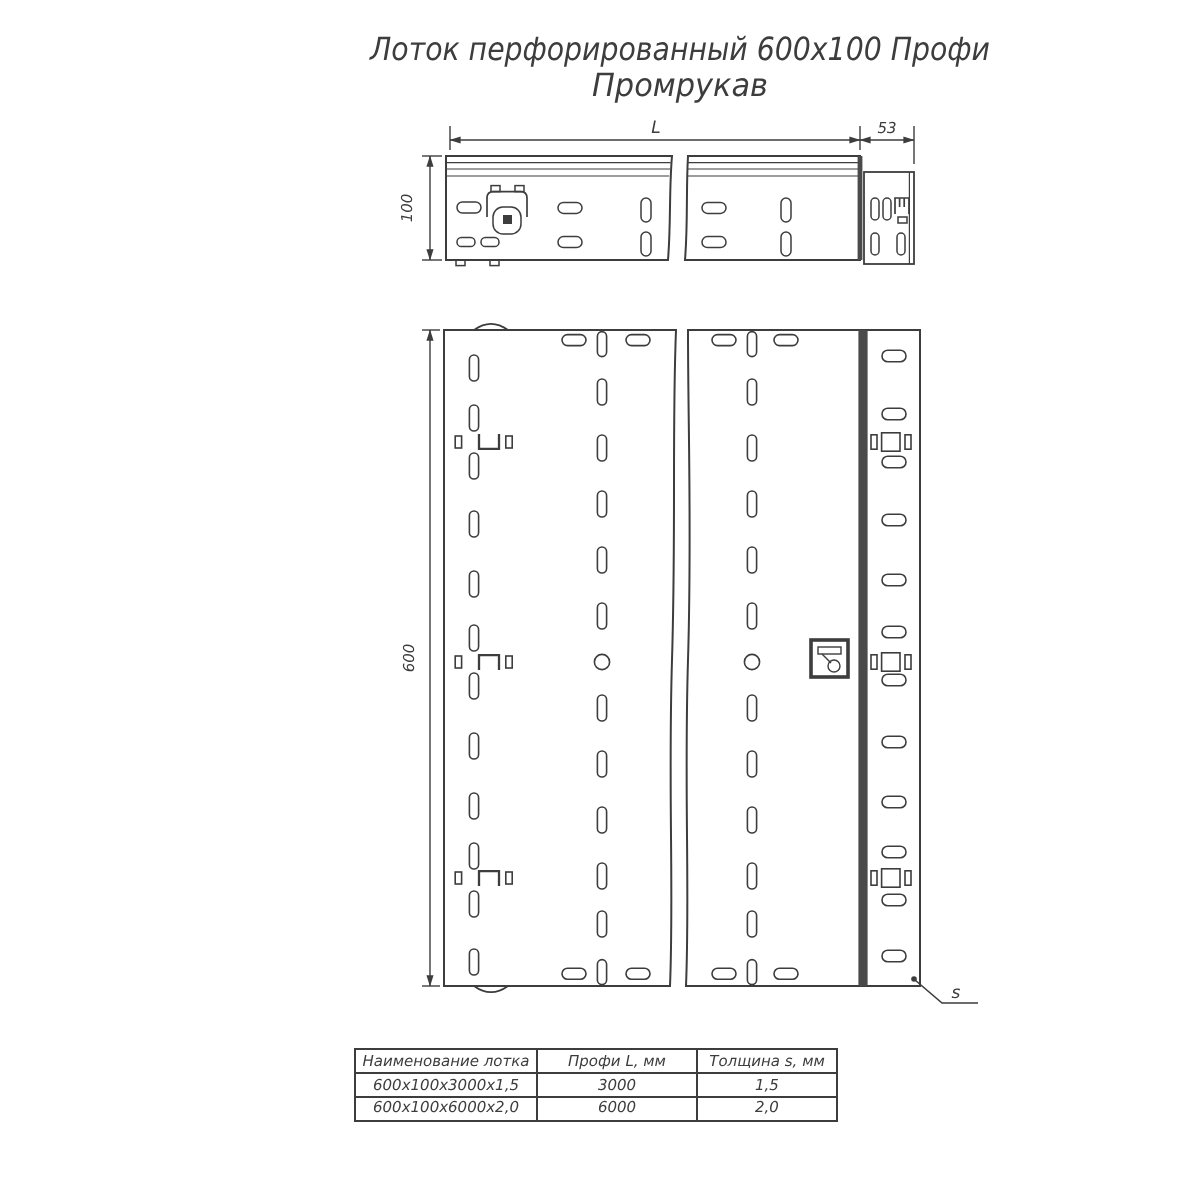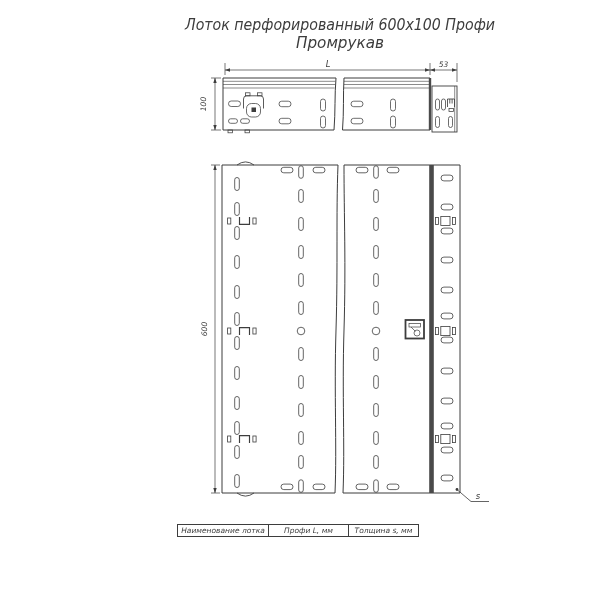"600х100х3000х1,5" tr { html: none -> <tr> <td>600х100х3000х1,5</td> <td>3000</td> <td>1,5</td> </tr> }
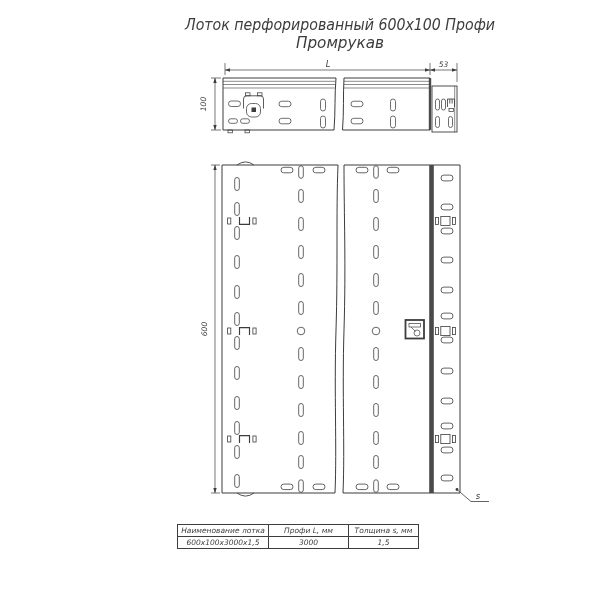"600х100х6000х2,0" tr { html: none -> <tr> <td>600х100х6000х2,0</td> <td>6000</td> <td>2,0</td> </tr> }
